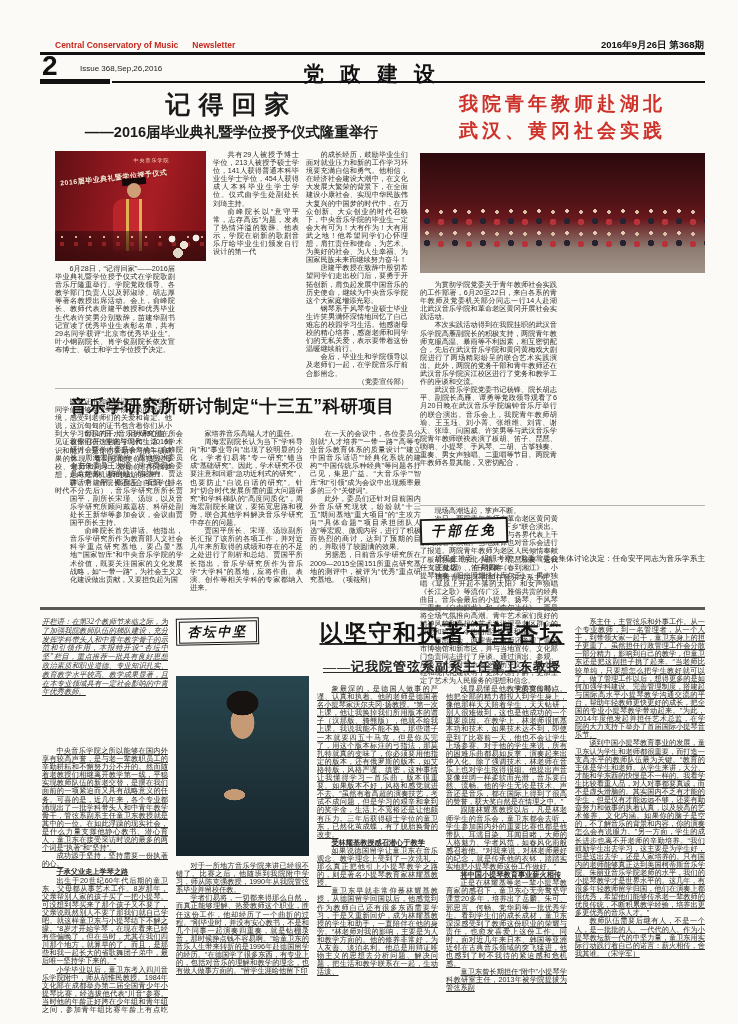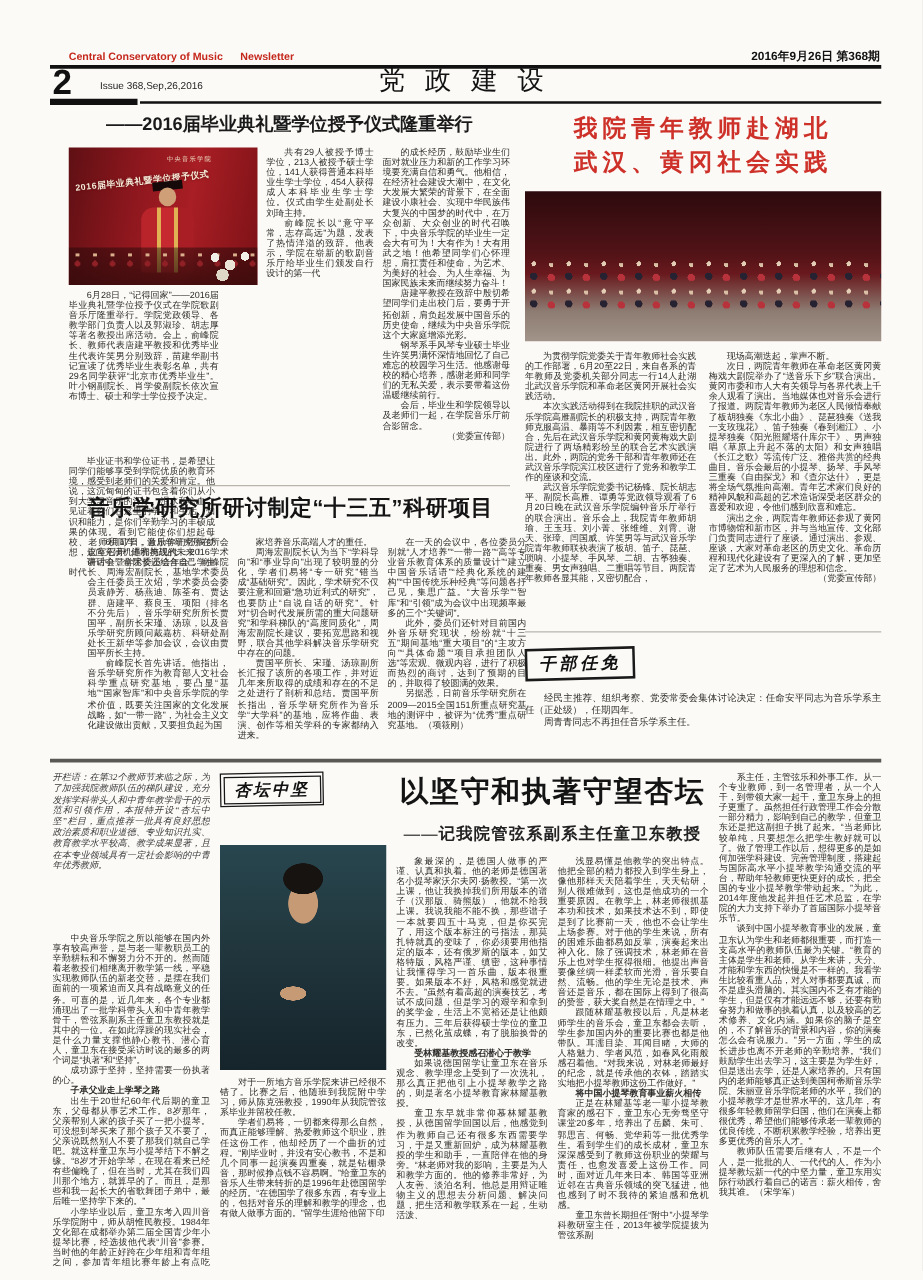"党政建设" .section-title { font-weight: 400 -> 700; top: 50px -> 60px }
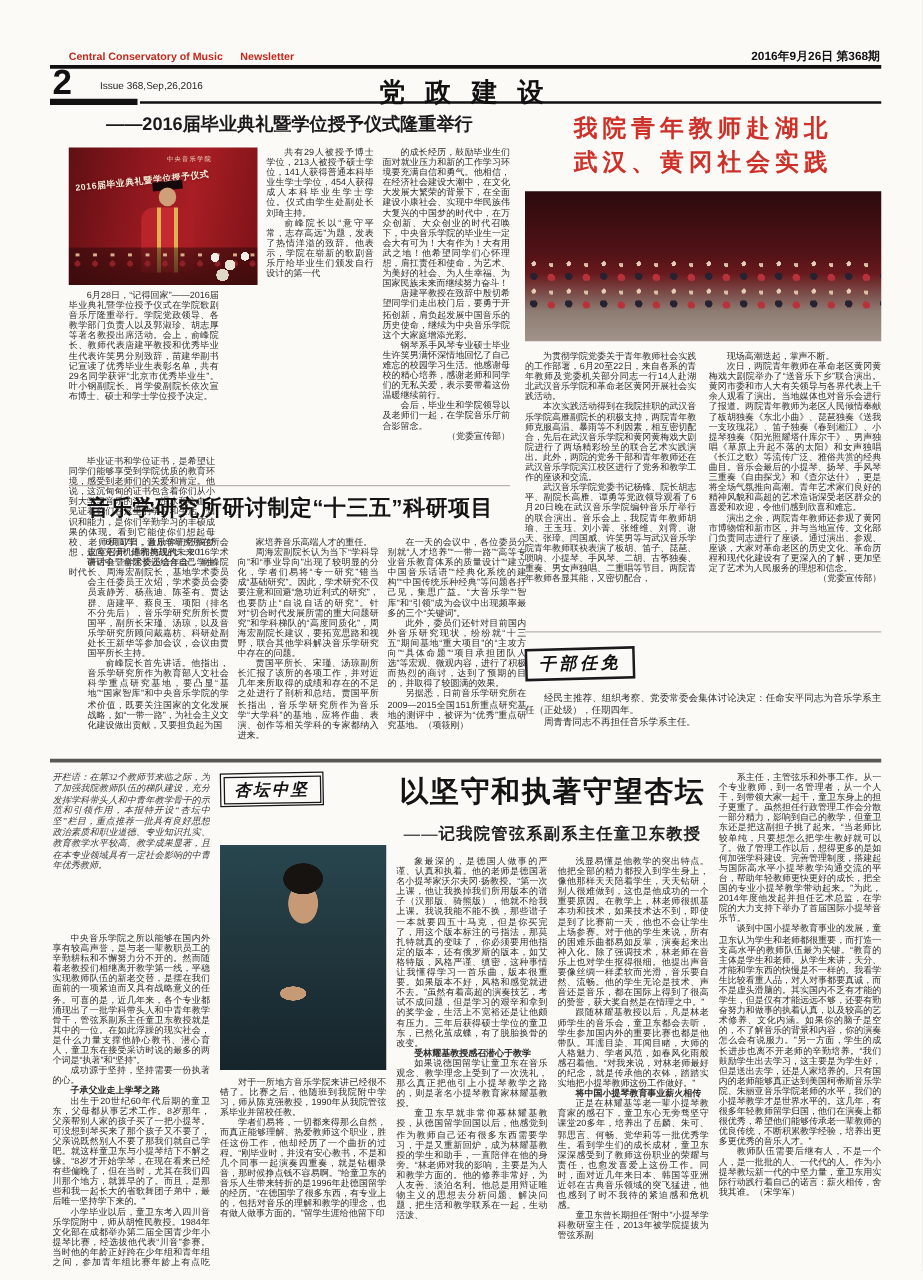"记得回家" h1.art1-title { html: none -> <h1>记得回家</h1> }
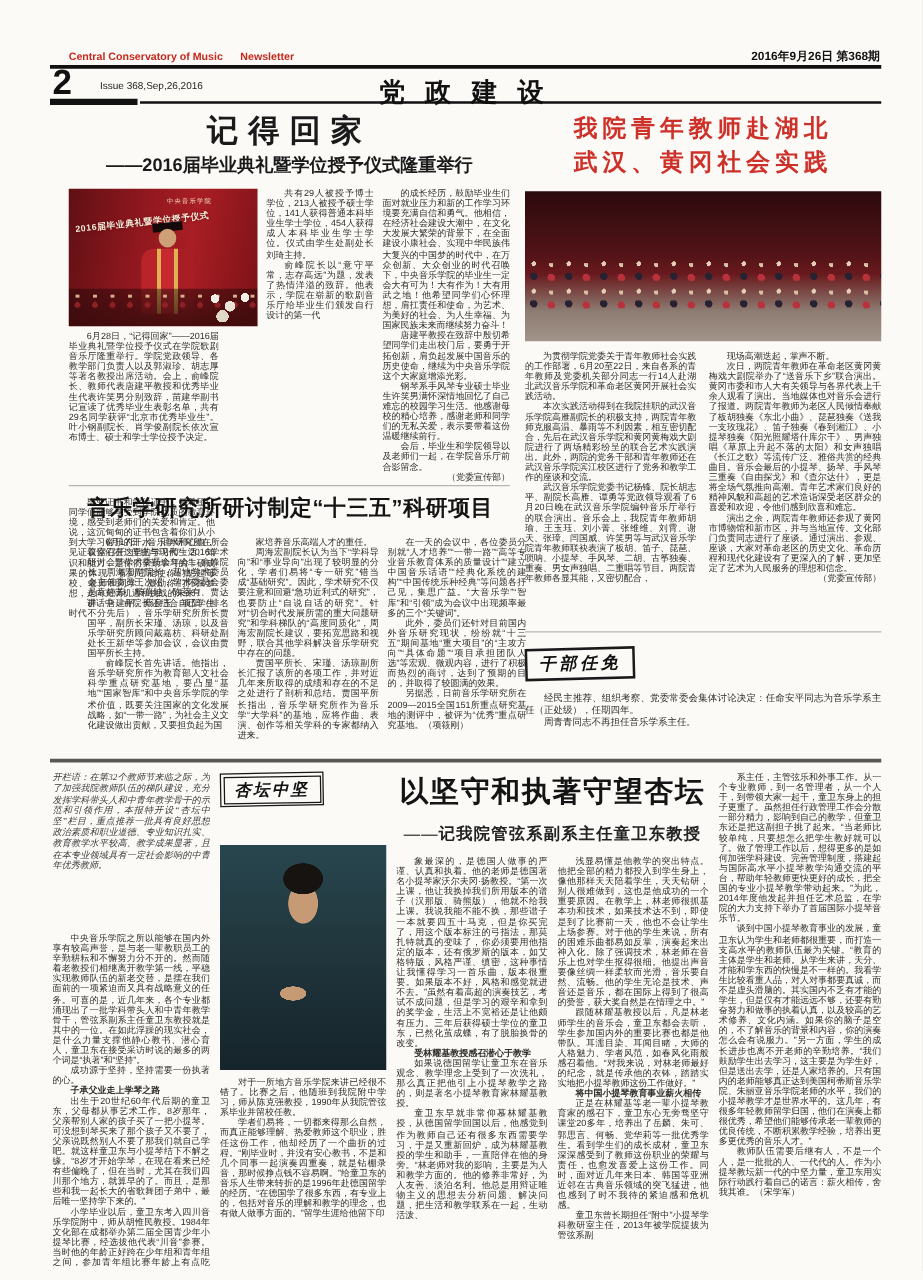"为贯彻学院党委关于青年教师社会实践的工作部署，6月20至22日，来自各系的青年教" div.art2-body { flex-direction: none -> column }
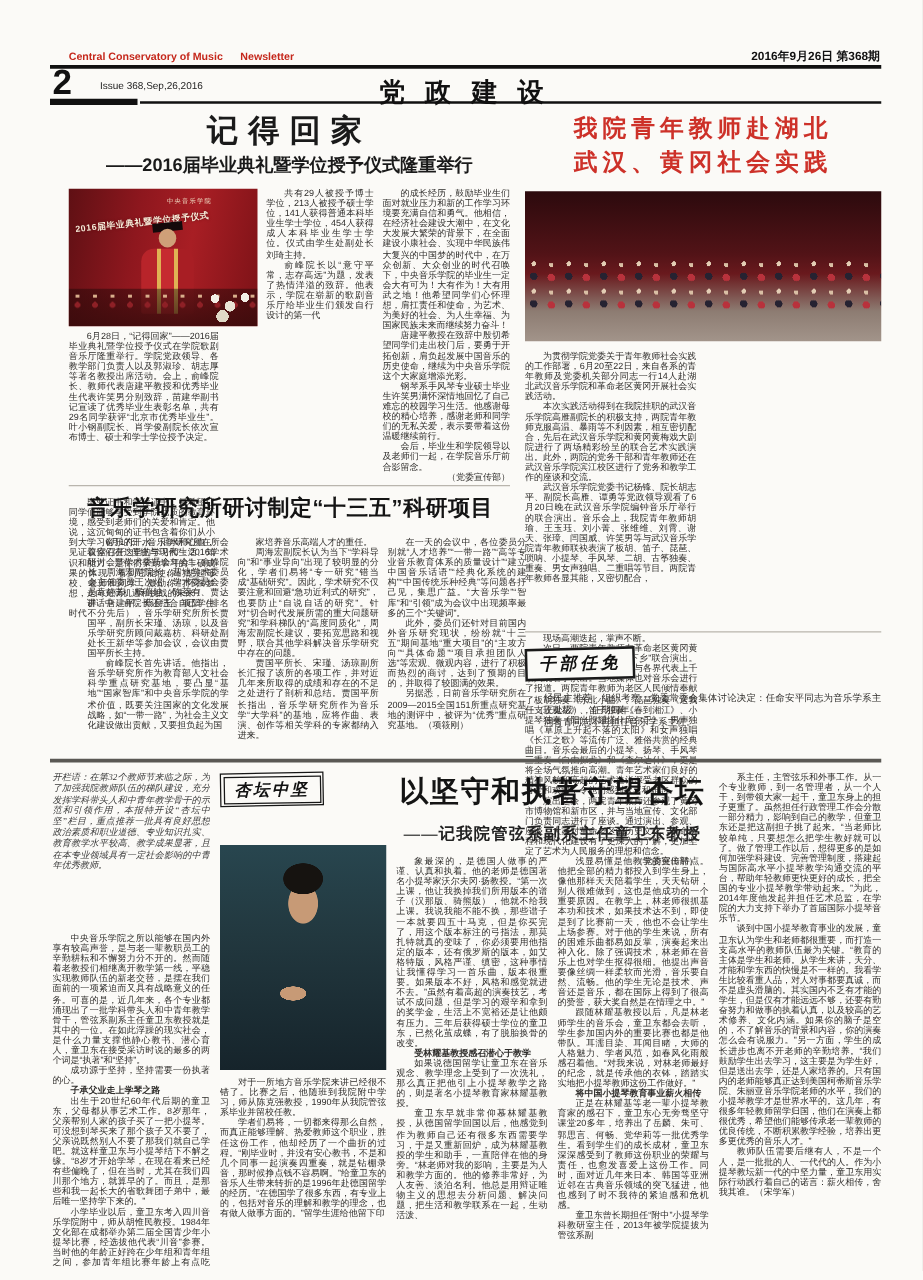"开栏语：在第32个教师节来临之际，为了加强我院教师队伍的梯队建设，充分发挥学科带" div.art4 { text-decoration: none -> underline }
